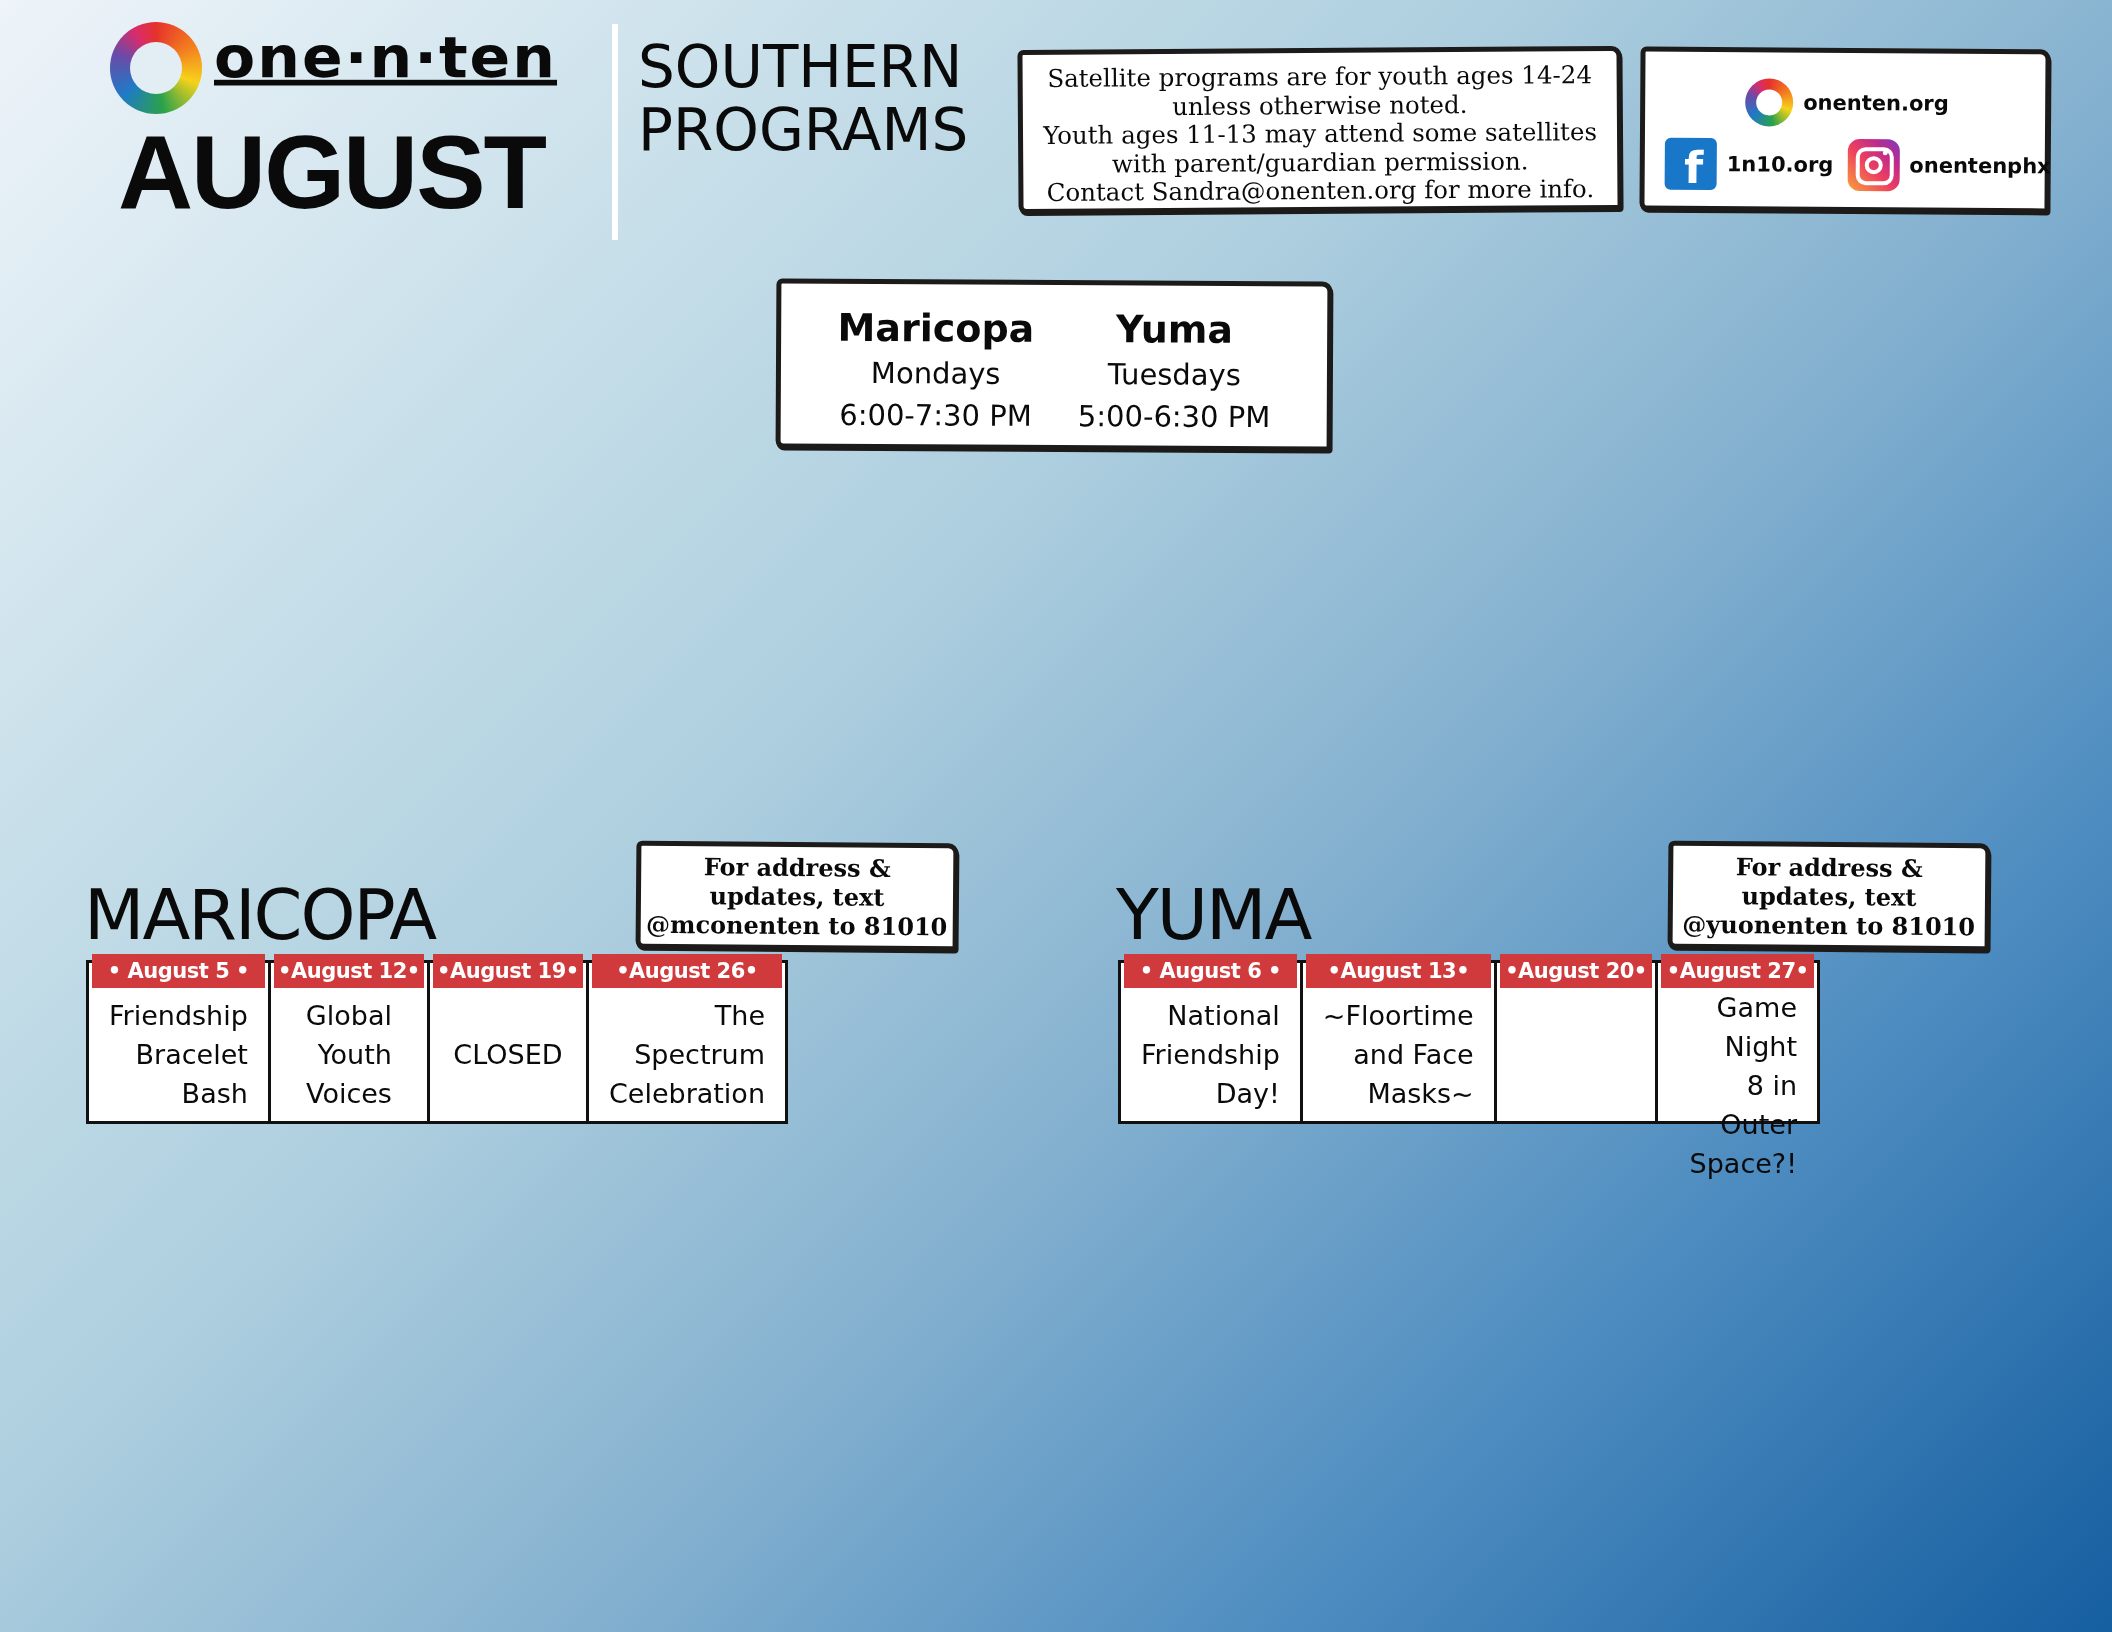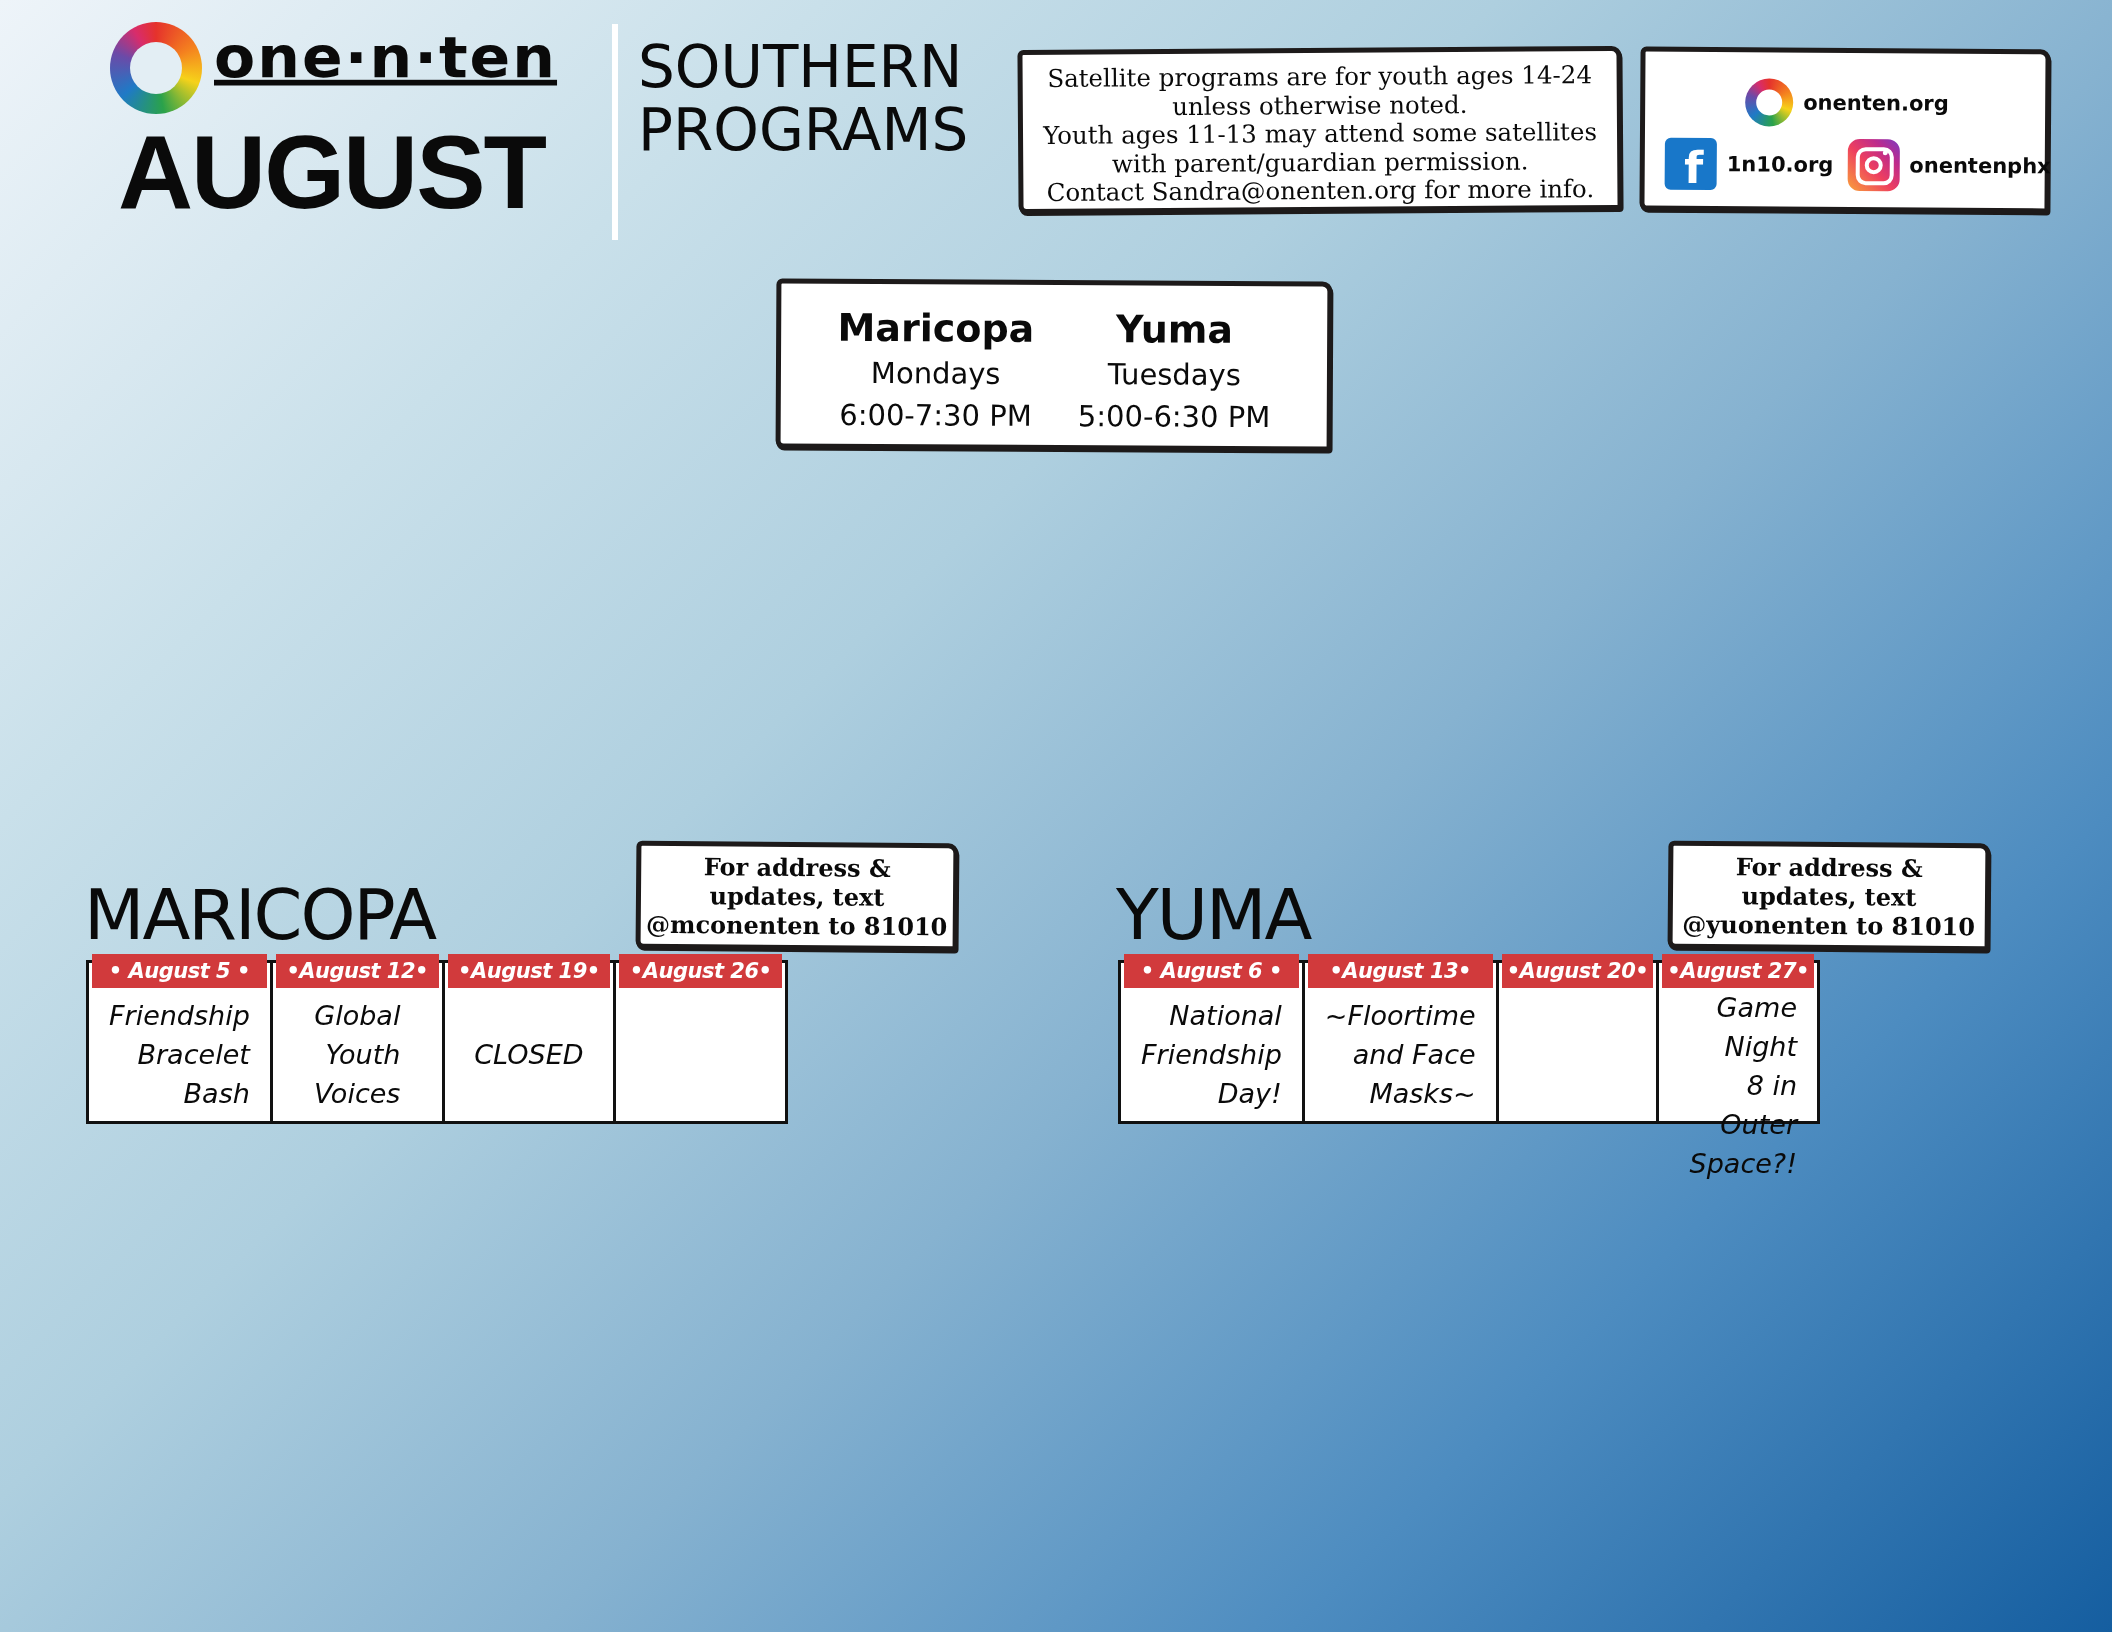"• August 5 •" .event { font-style: italic -> none }
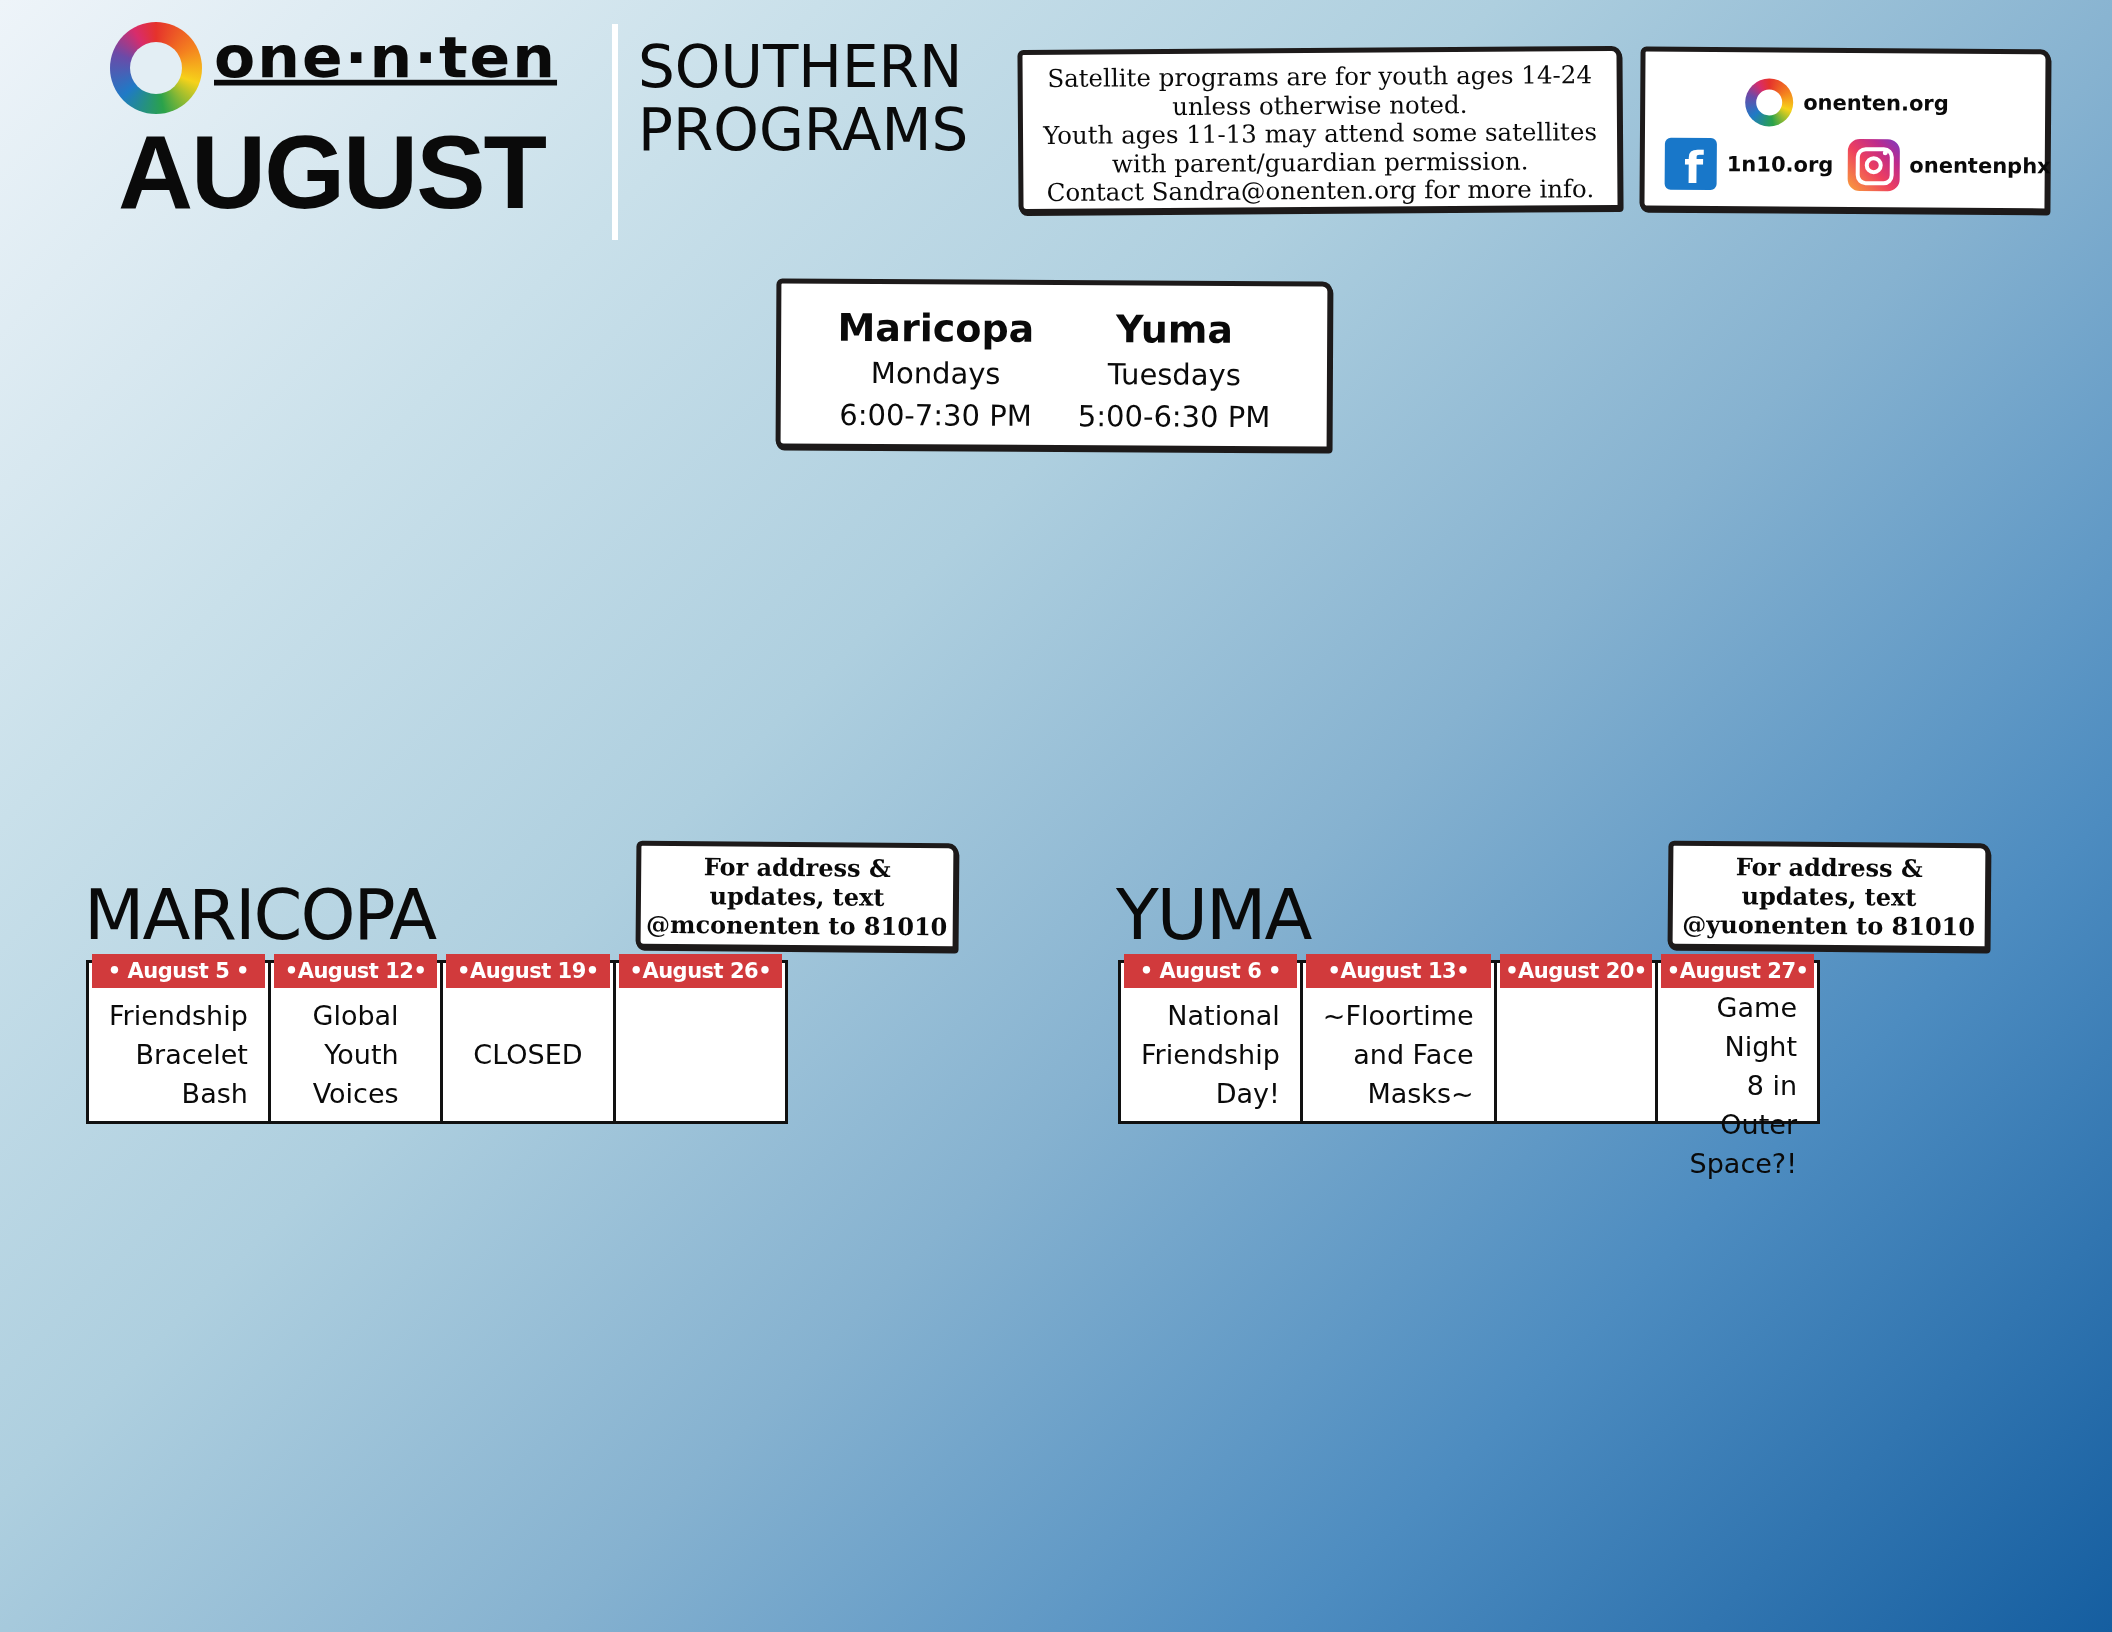"The" div.event-title { html: none -> <div>The Spectrum Celebration</div> }
